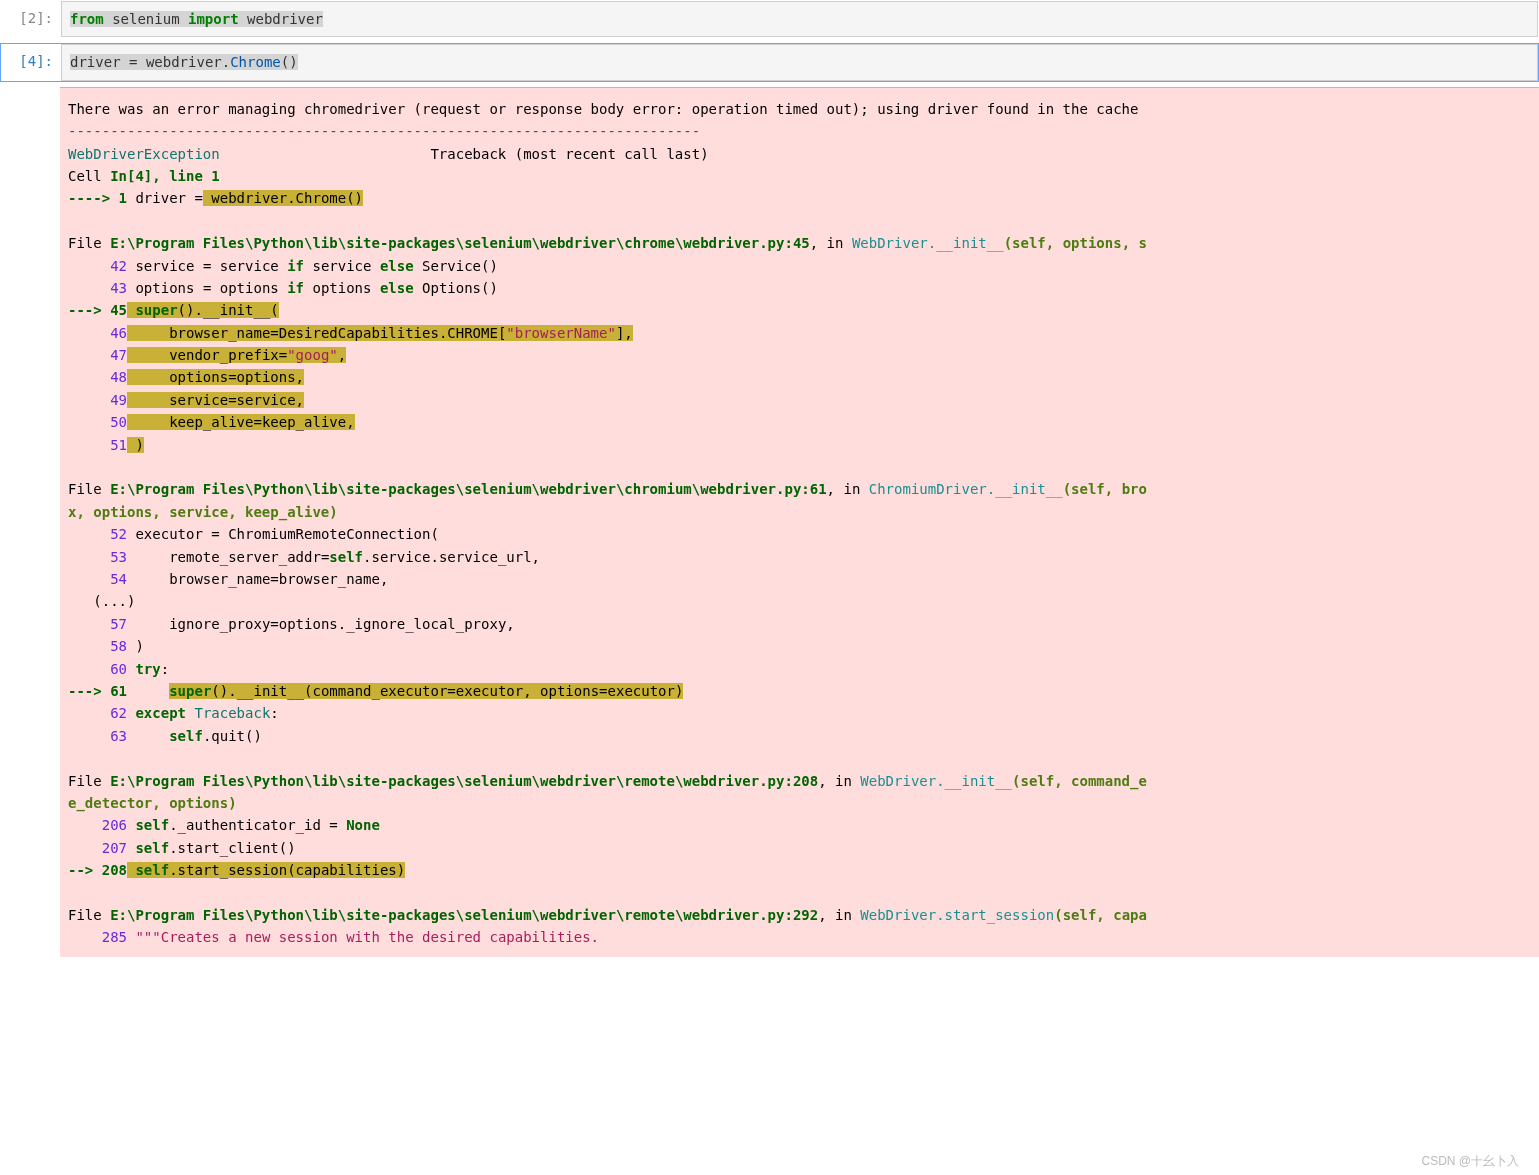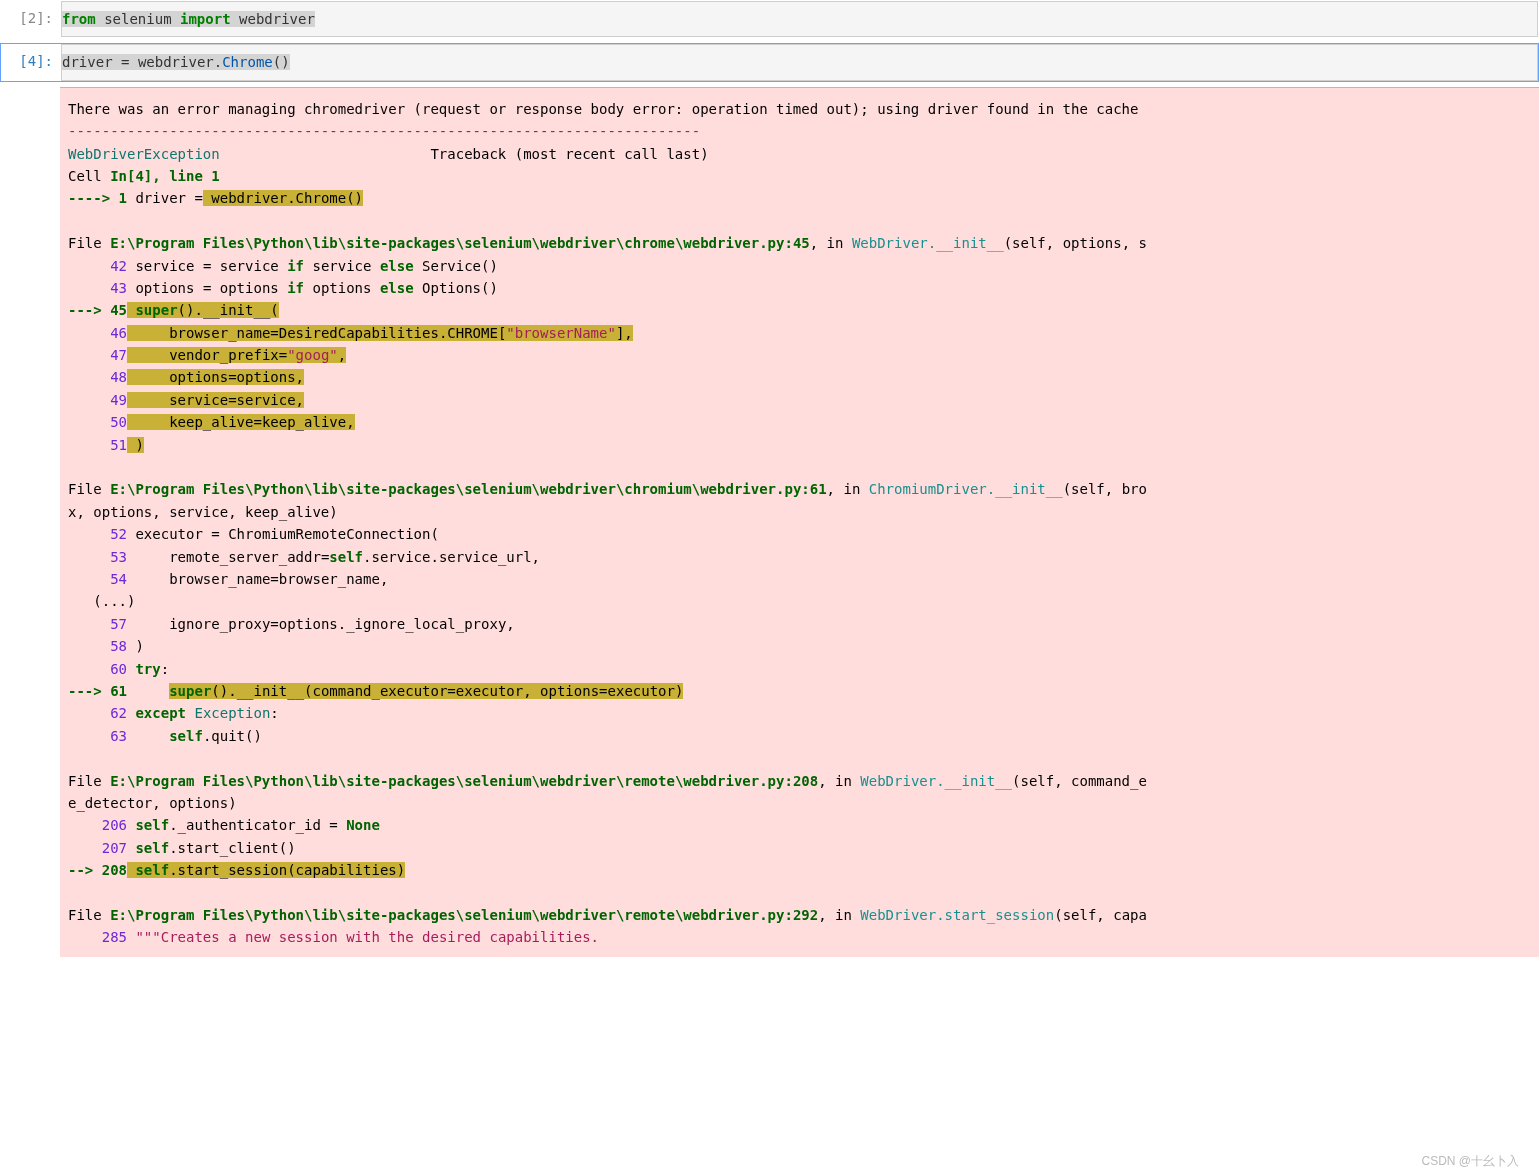"from selenium import webdriver" .input-area { padding: 6px 0 -> 6px 8px }
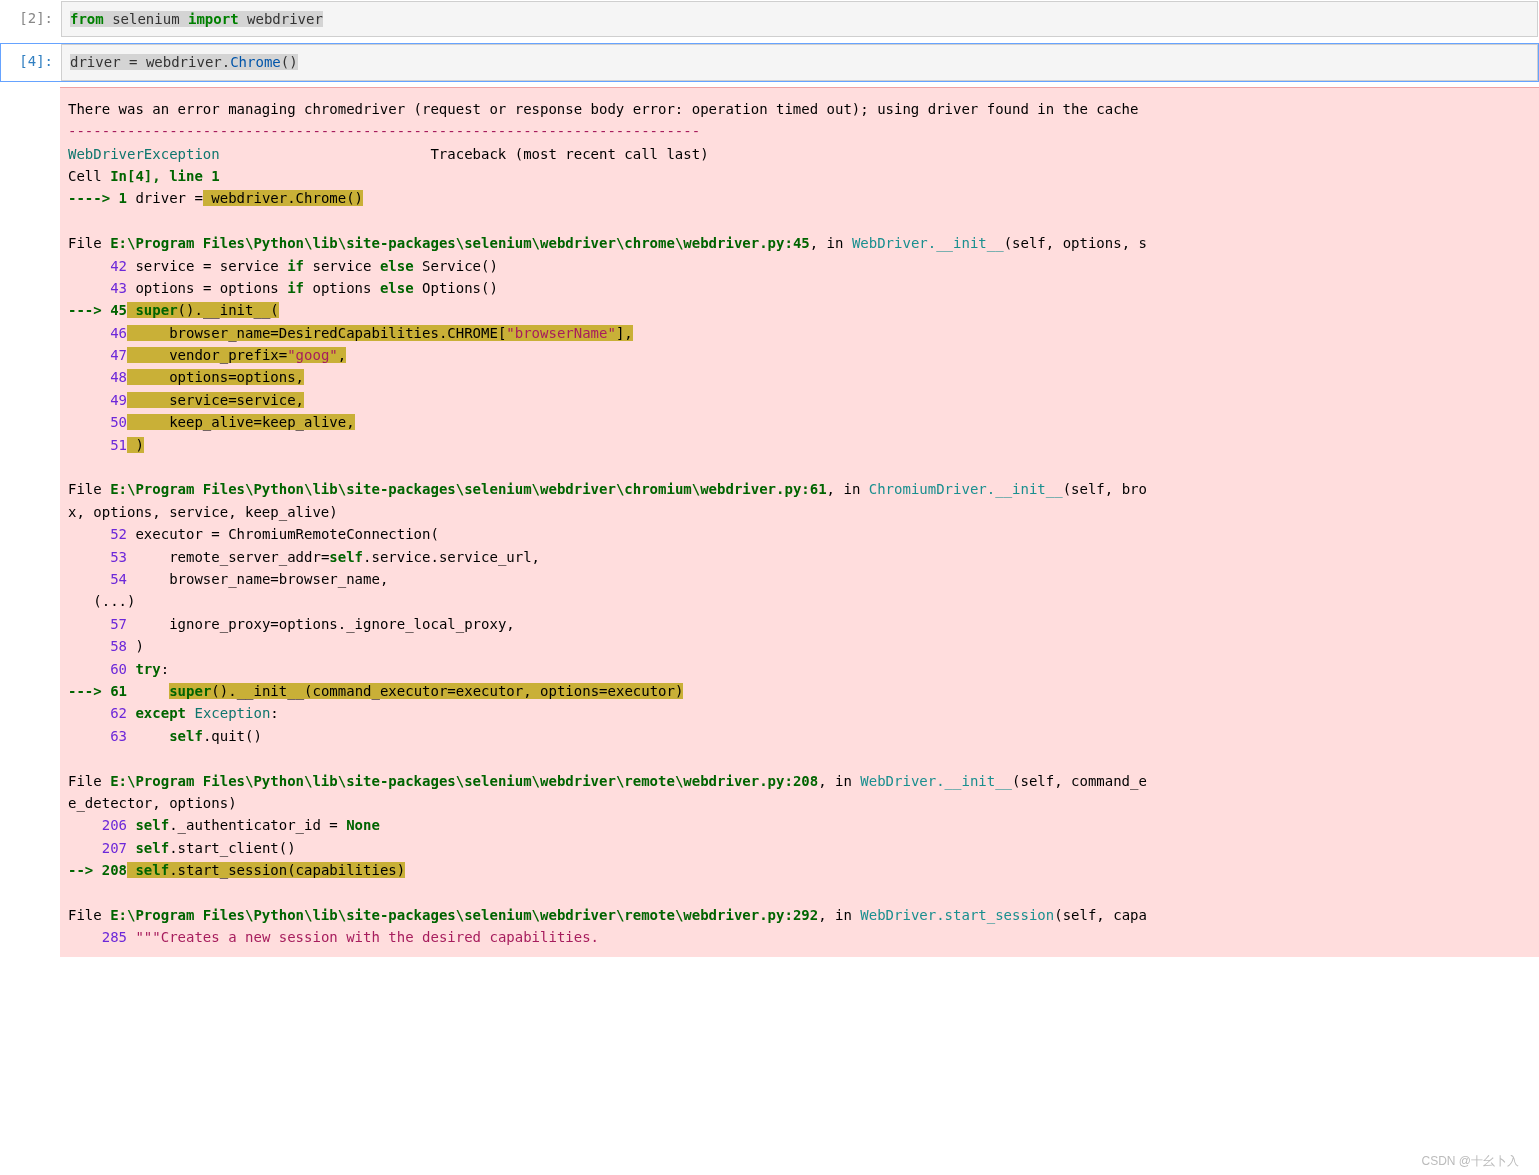"(self, options, s" .err-blue { color: #000000 -> #4d7c0f; font-weight: normal -> bold }
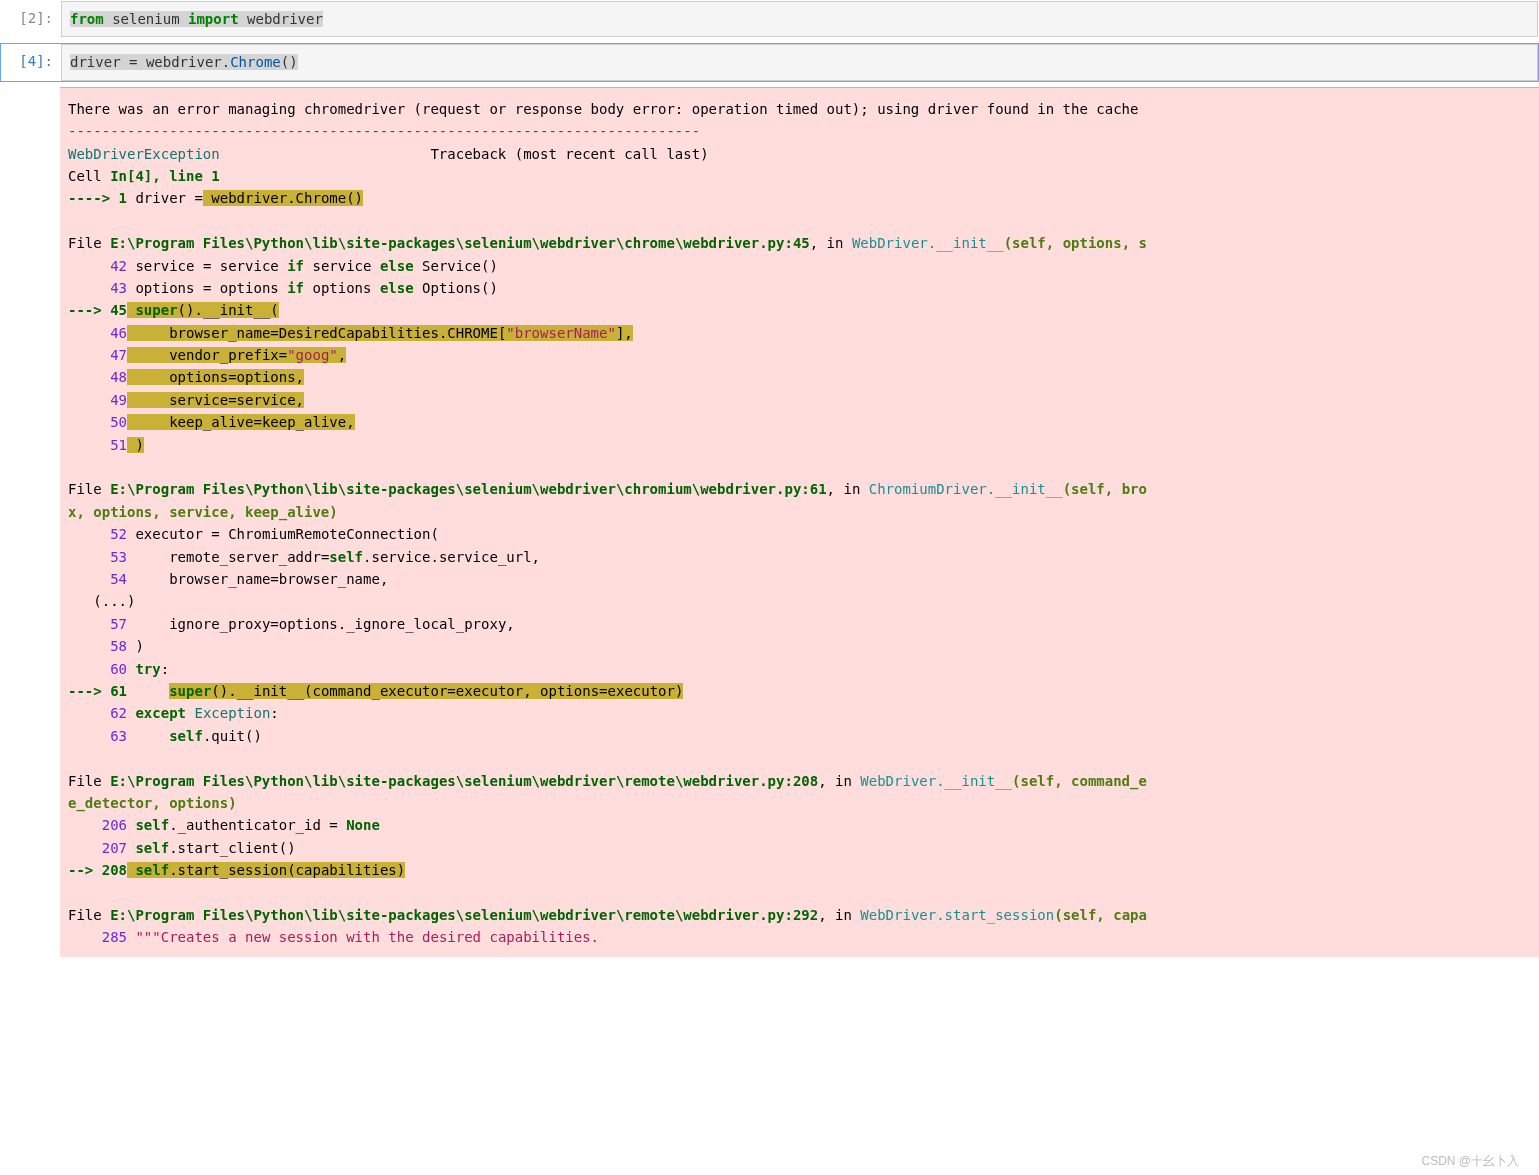"Exception" span.err-red { text: Exception -> Traceback }
